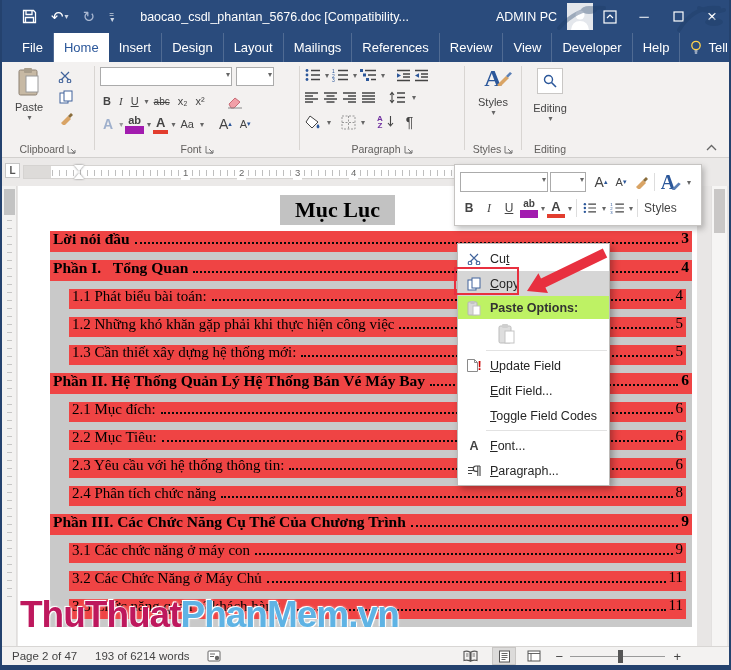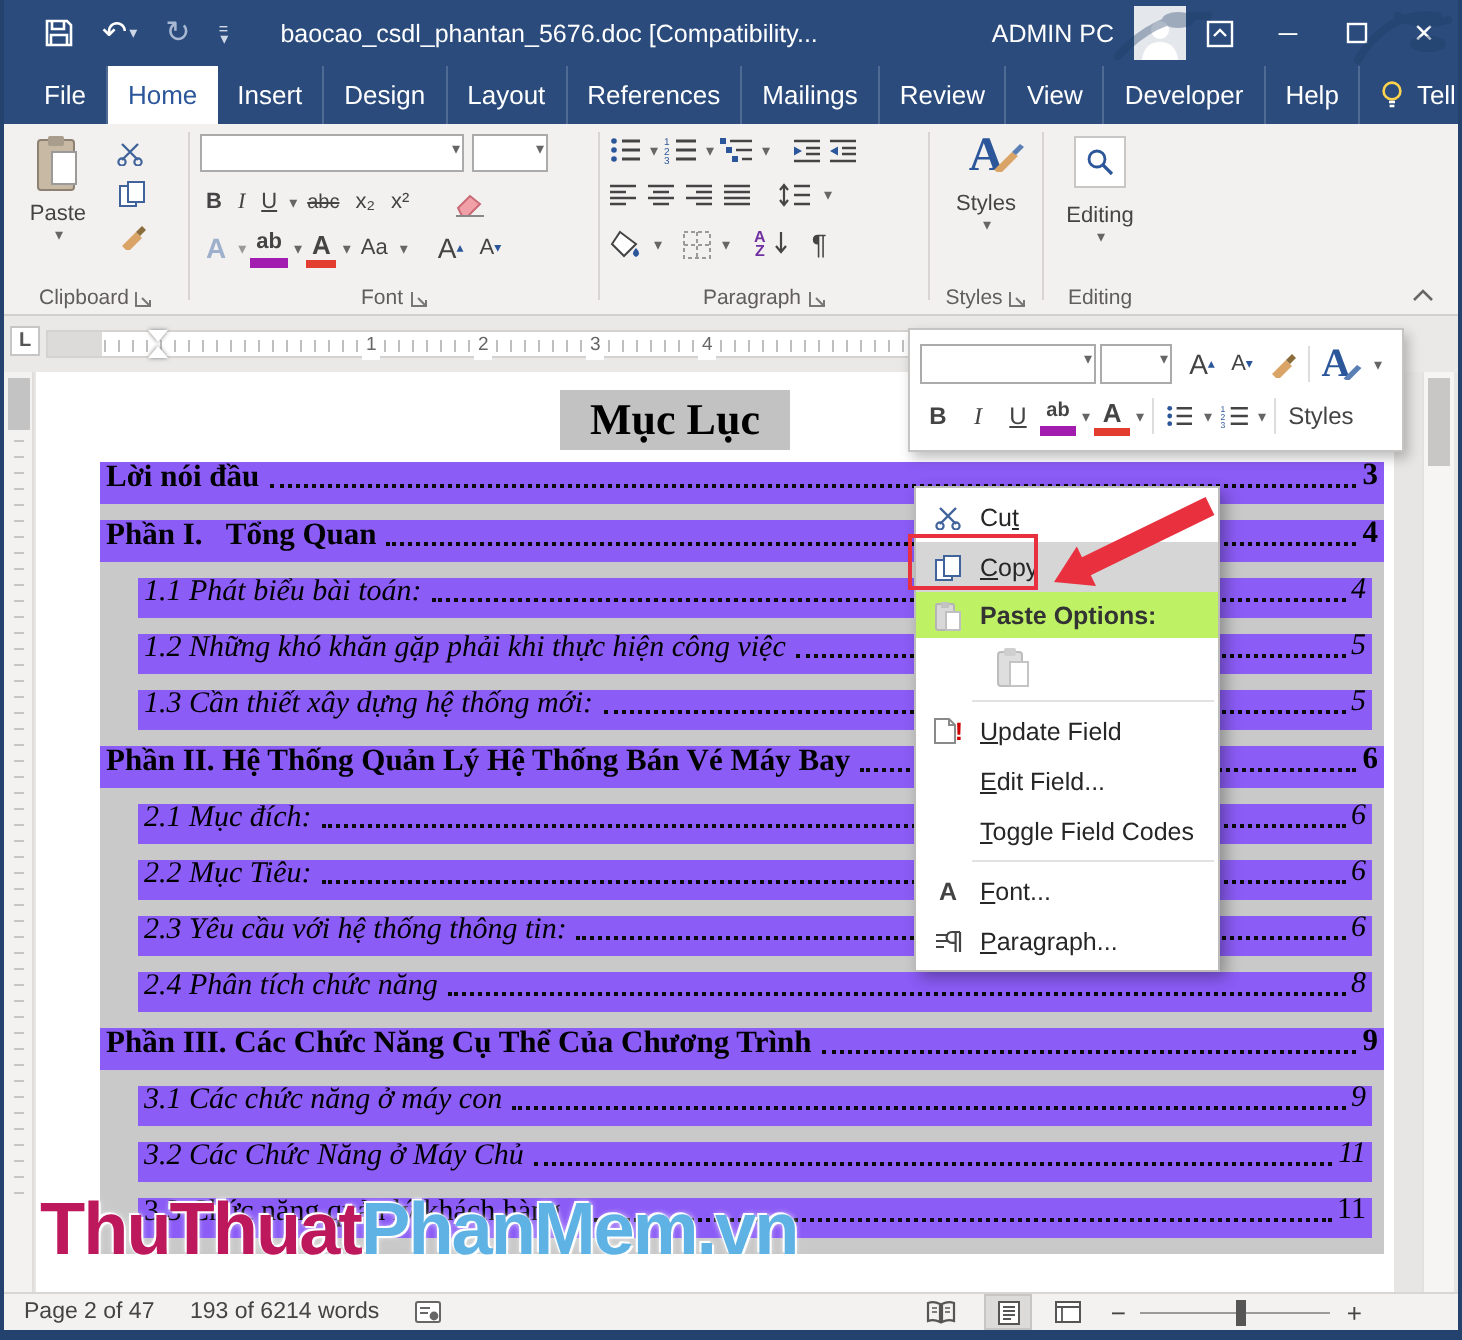"References" div.tab { order: before "Mailings" -> after "Mailings" }
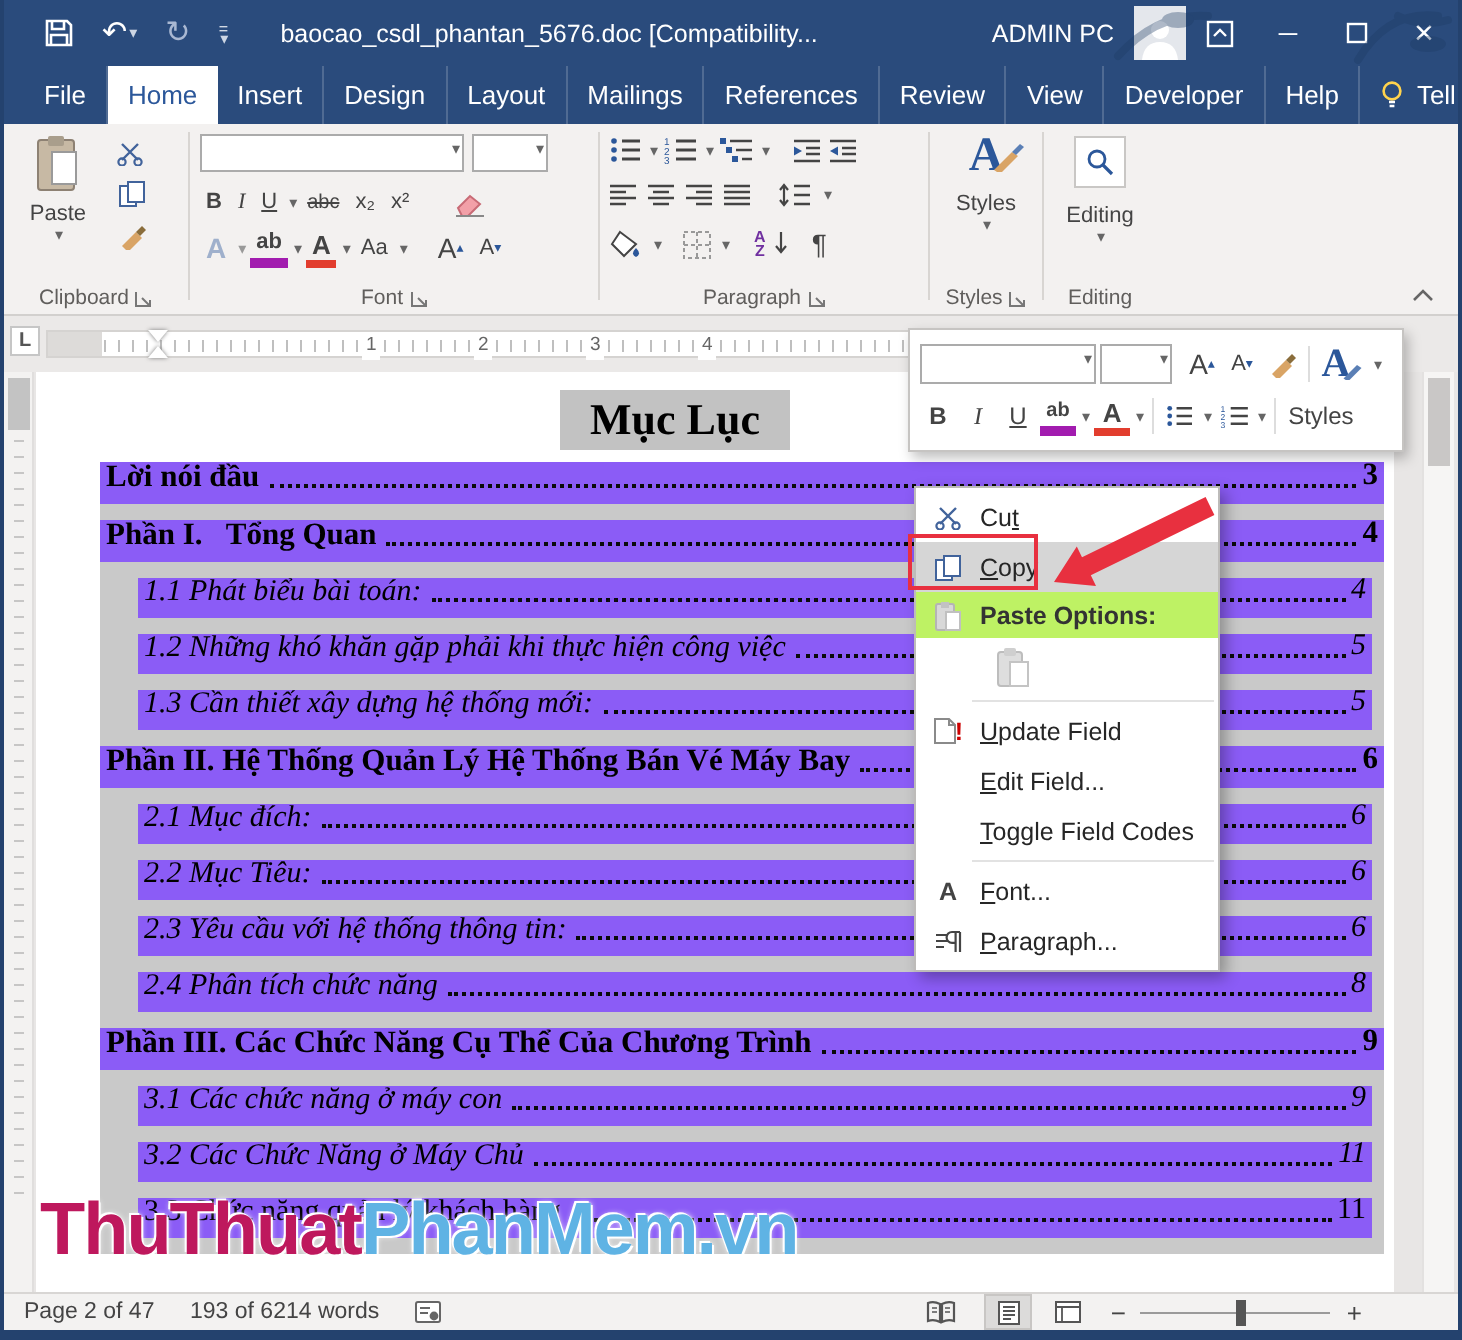"ab" .hl-yellow { border-bottom: 5px solid #a21caf -> 8px solid #a21caf }
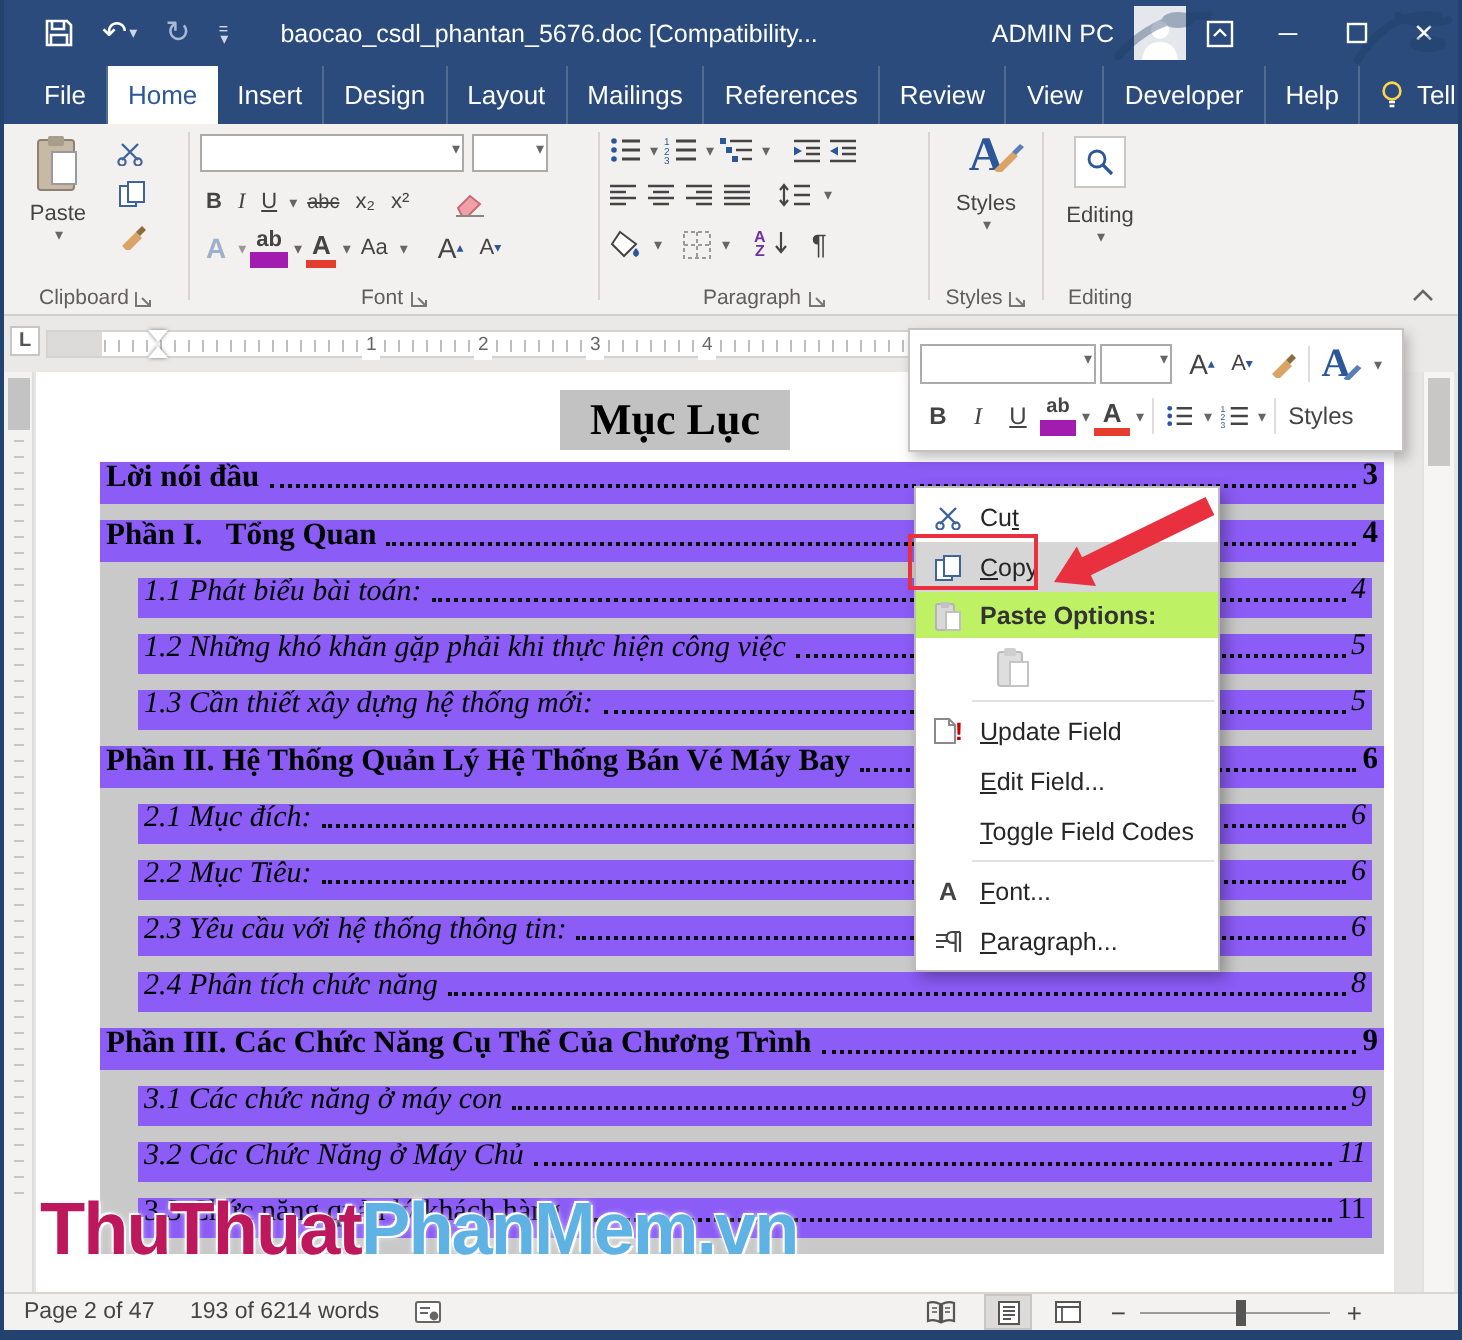"Lời nói đầu" .toc-row .band { background: #8b5cf6 -> #ef4444 }
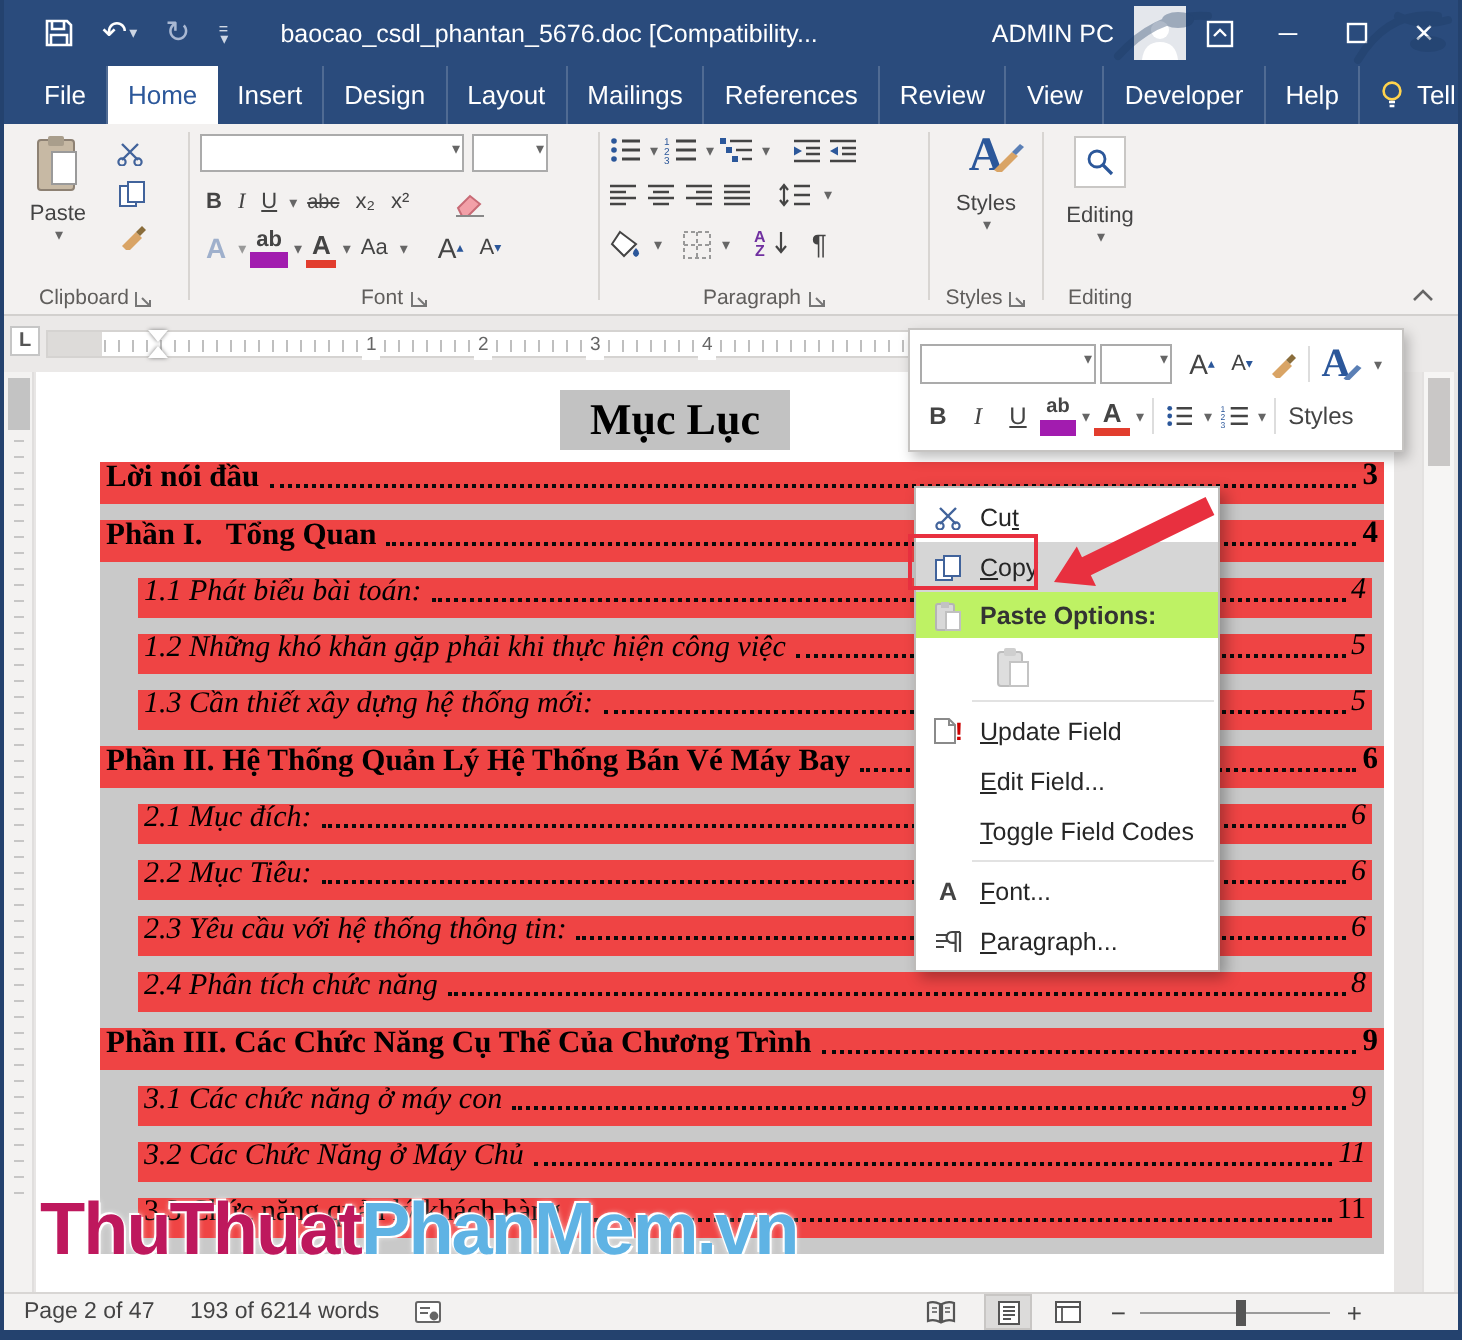"1.1 Phát biểu bài toán:" .toc-row.lvl-s .band { font-style: italic -> none }
